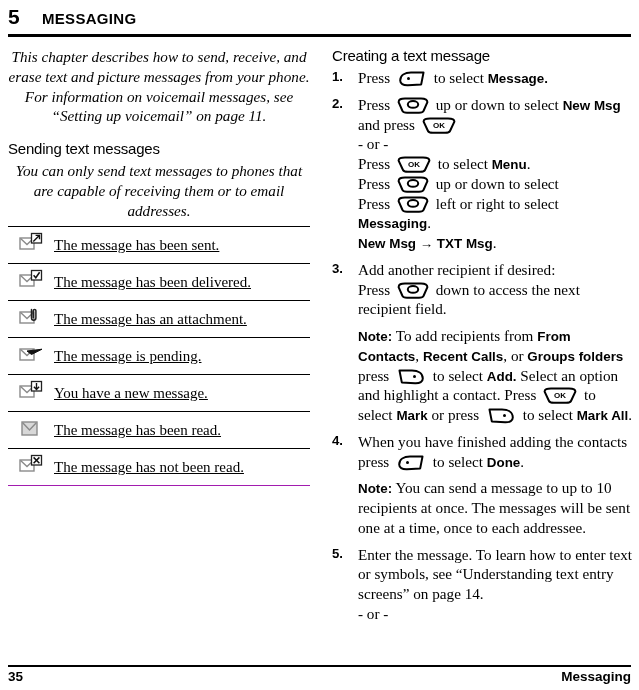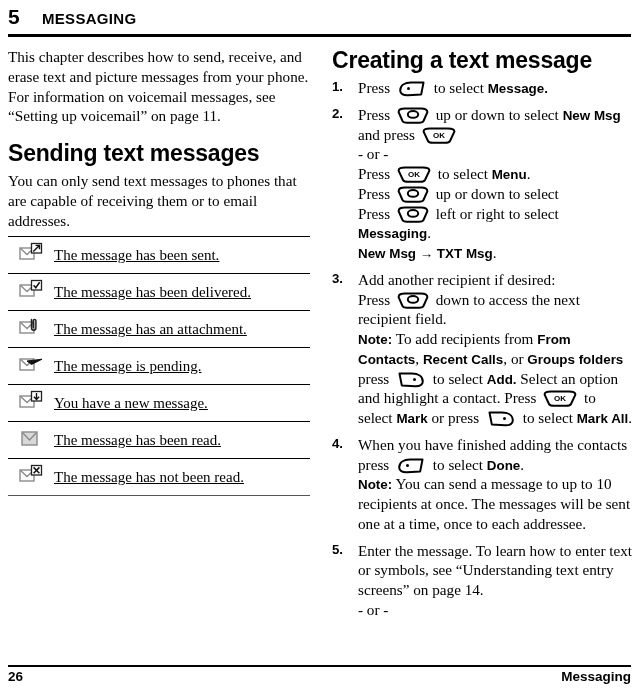"This chapter describes how to" p.body { font-style: none -> italic; text-align: left -> center }
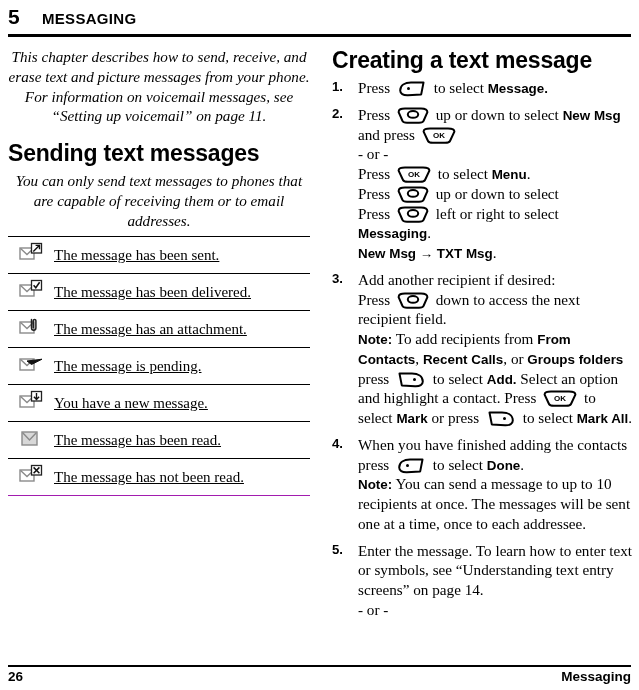"Creating a text message" h2.sec { font-size: 23px -> 15px; font-weight: bold -> normal }
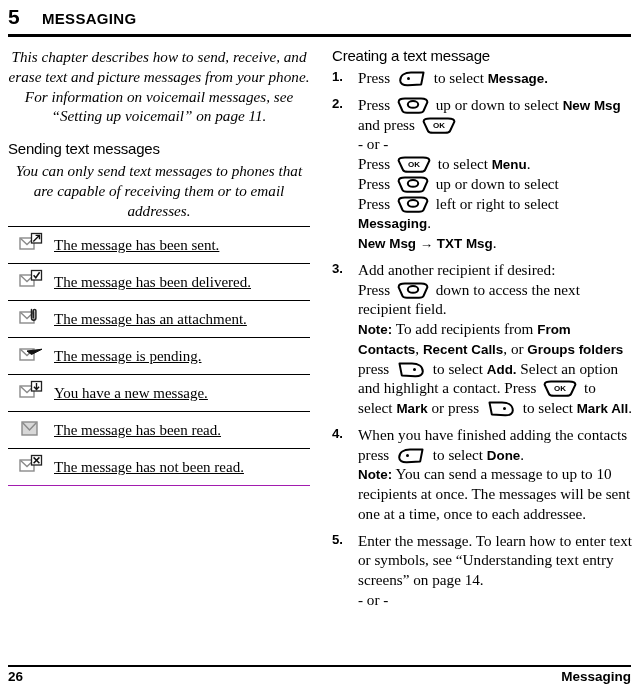"Note: To add recipients from" .note { margin-top: none -> 7px }
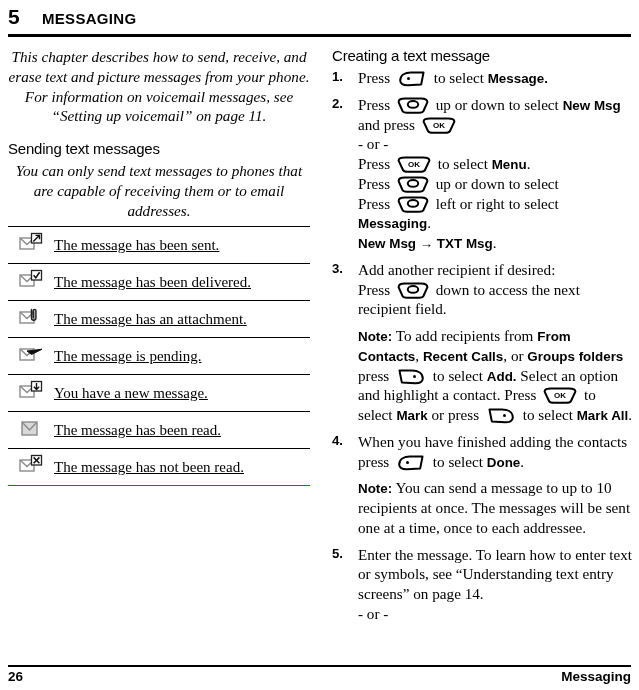"26" span { text: 26 -> 35 }
